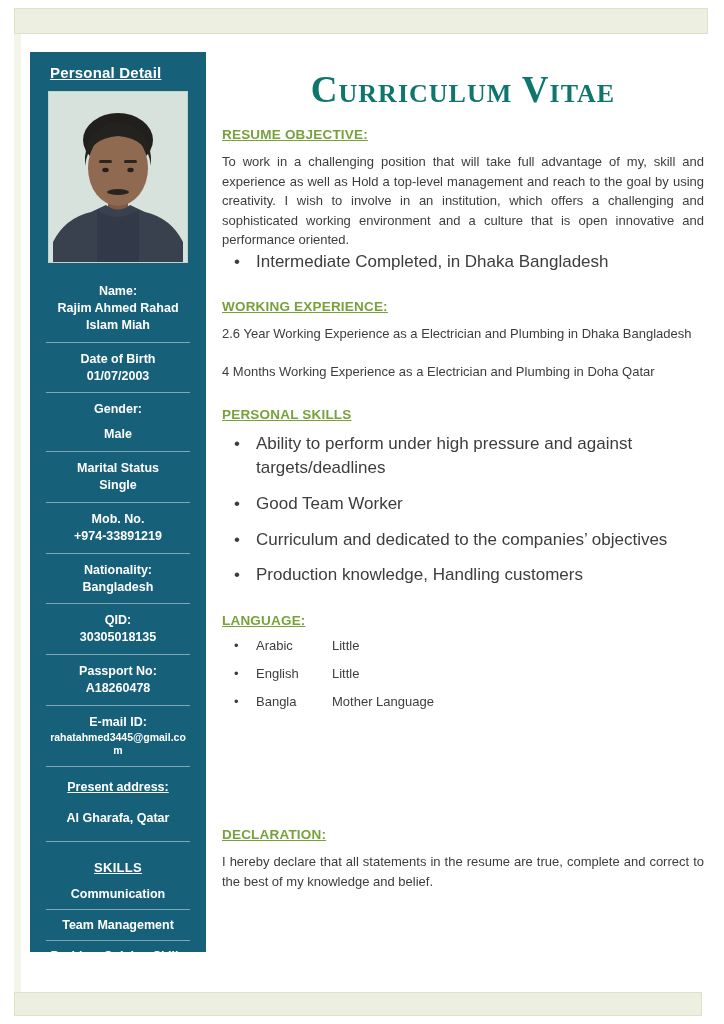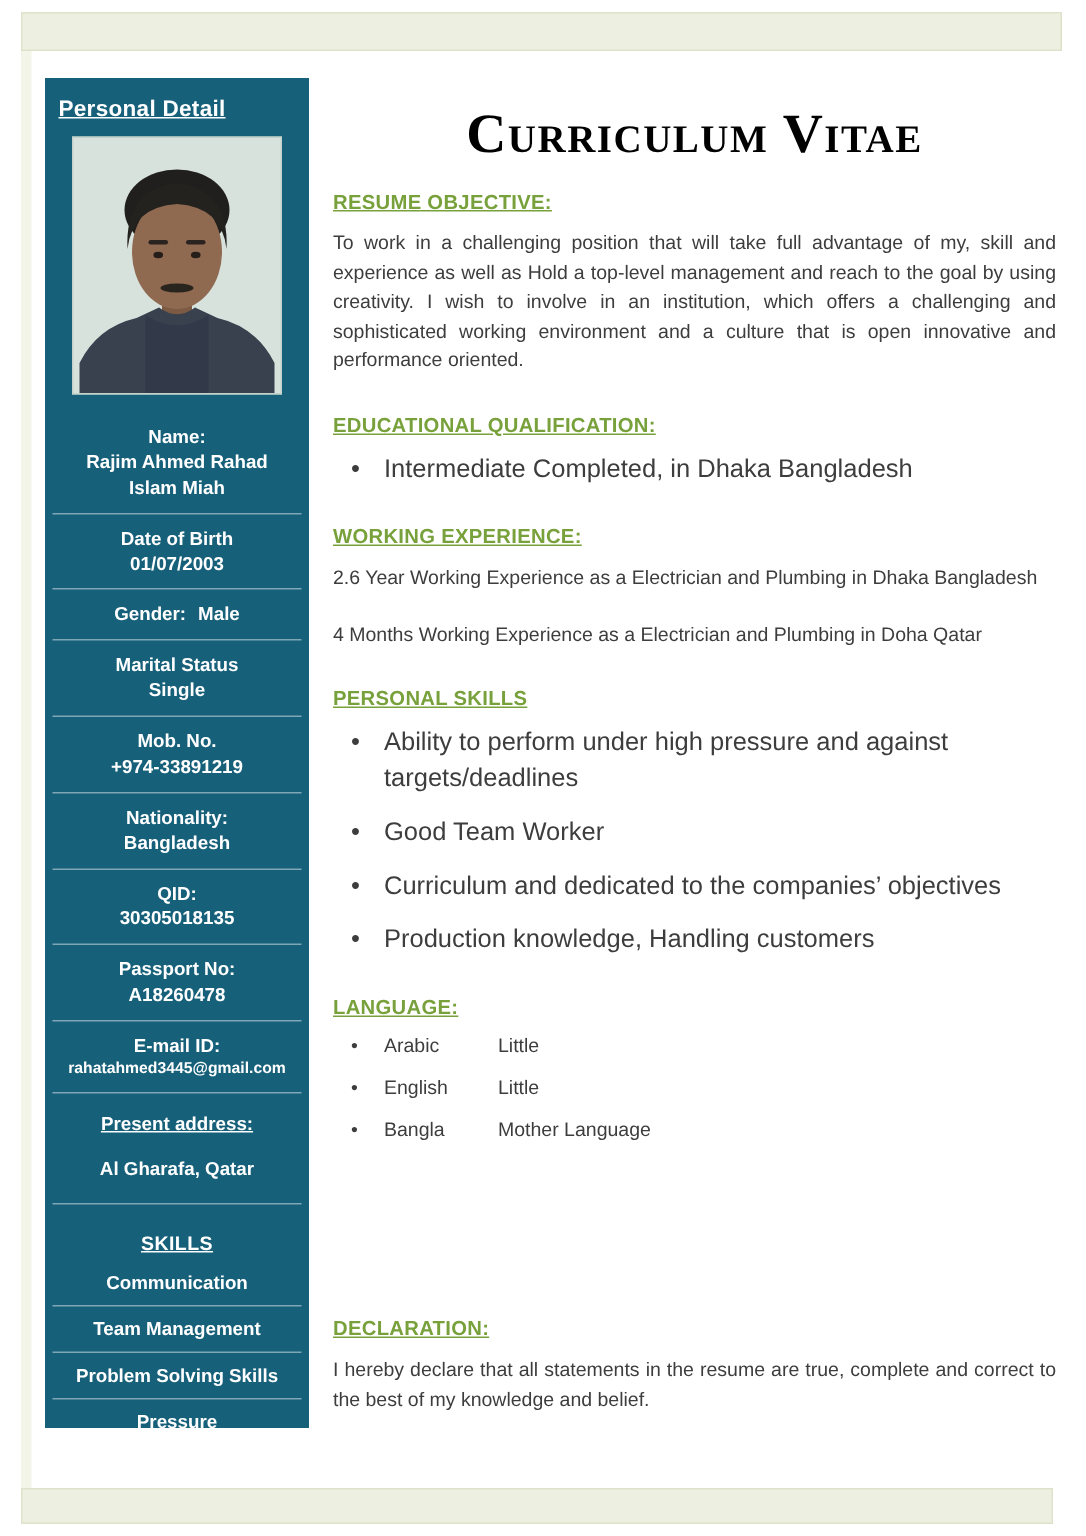"Personal Detail" .sidebar { padding: 10px 5px 6px -> 10px 16px 6px }
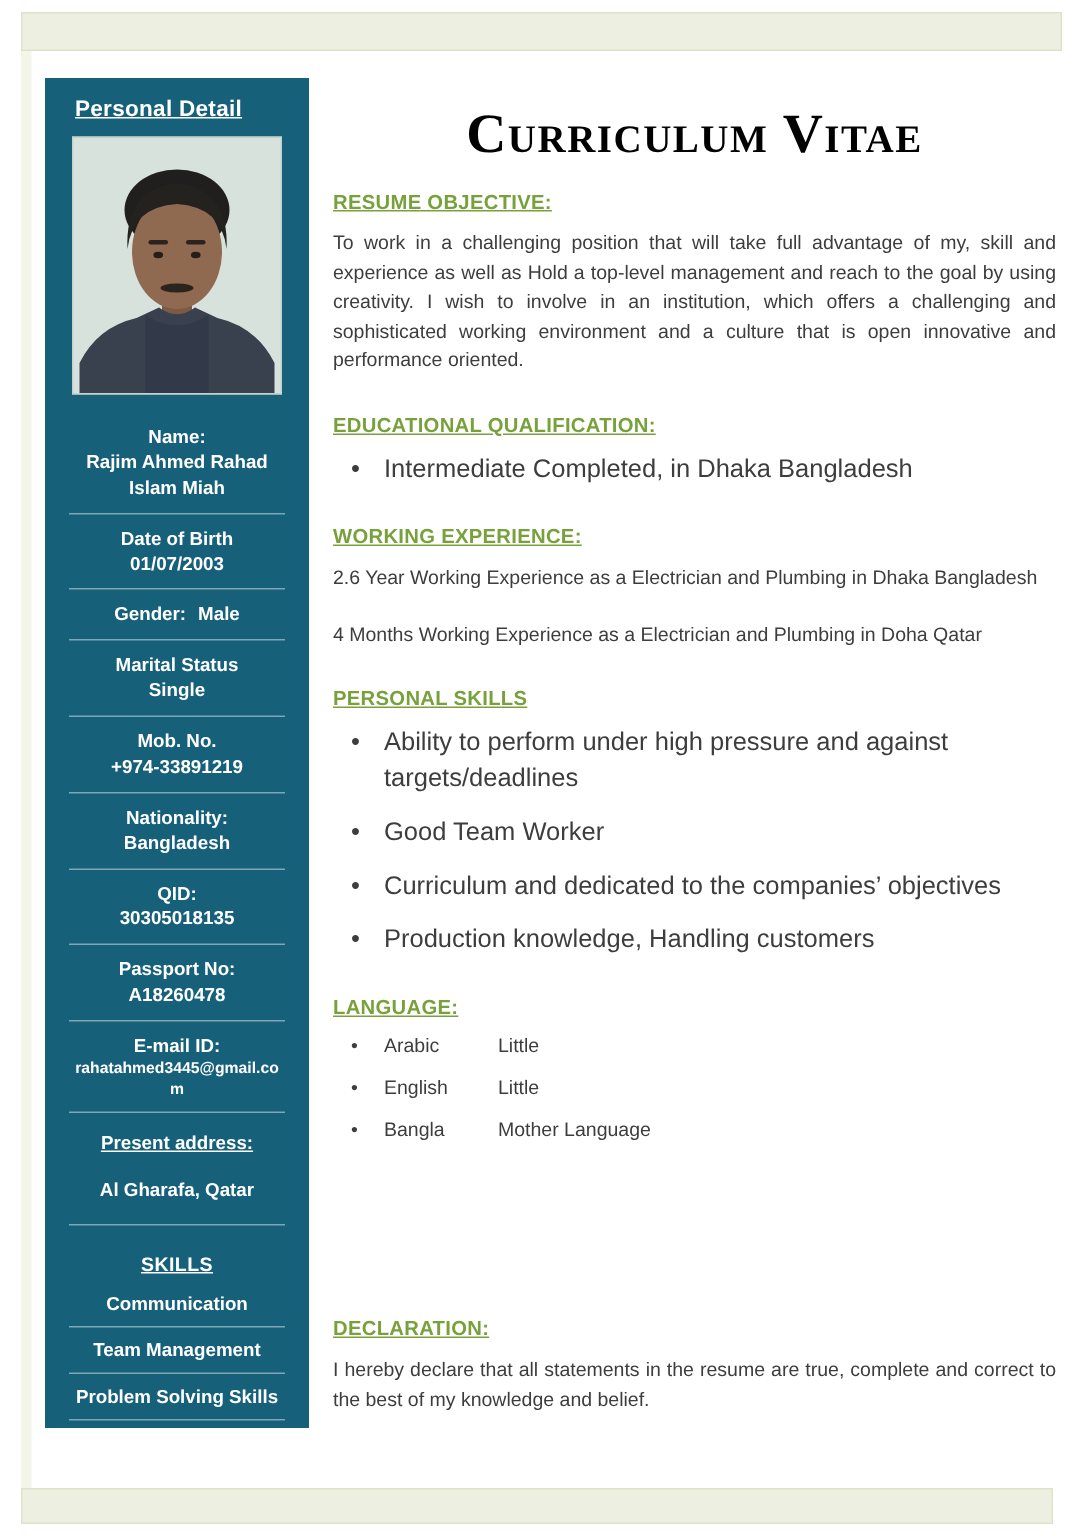"Curriculum Vitae" .cv-title { color: #000000 -> #0f766e }
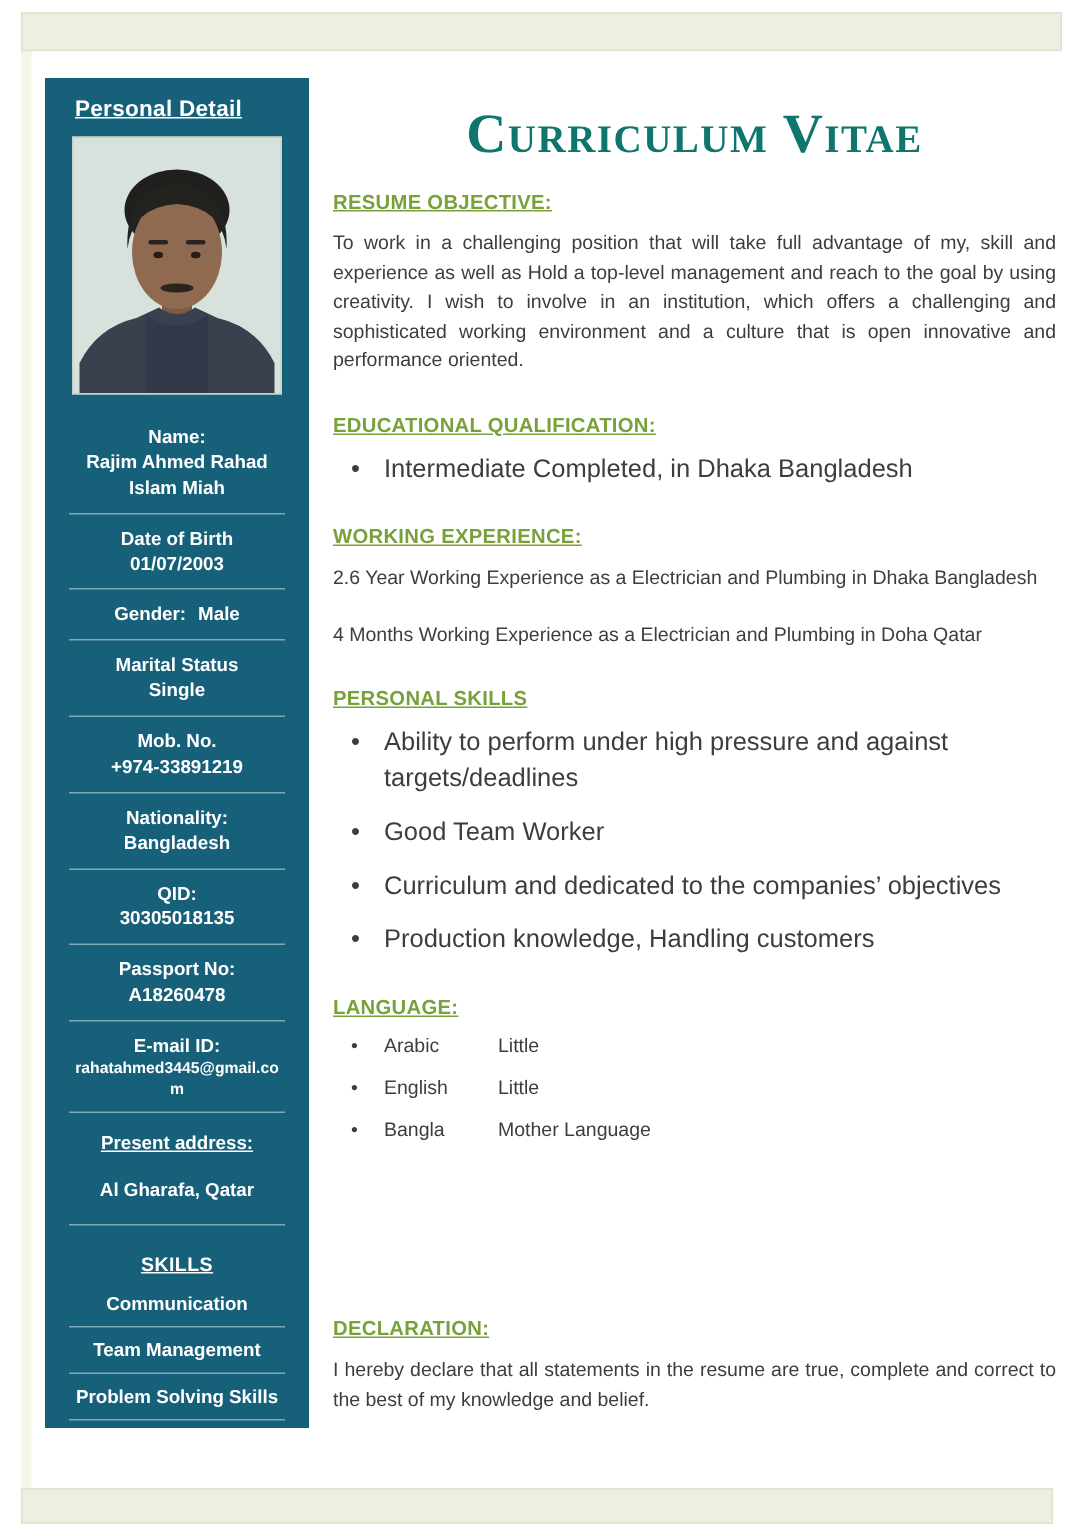"EDUCATIONAL QUALIFICATION:" div.heading { html: <div>EDUCATIONAL QUALIFICATION:</div> -> none }
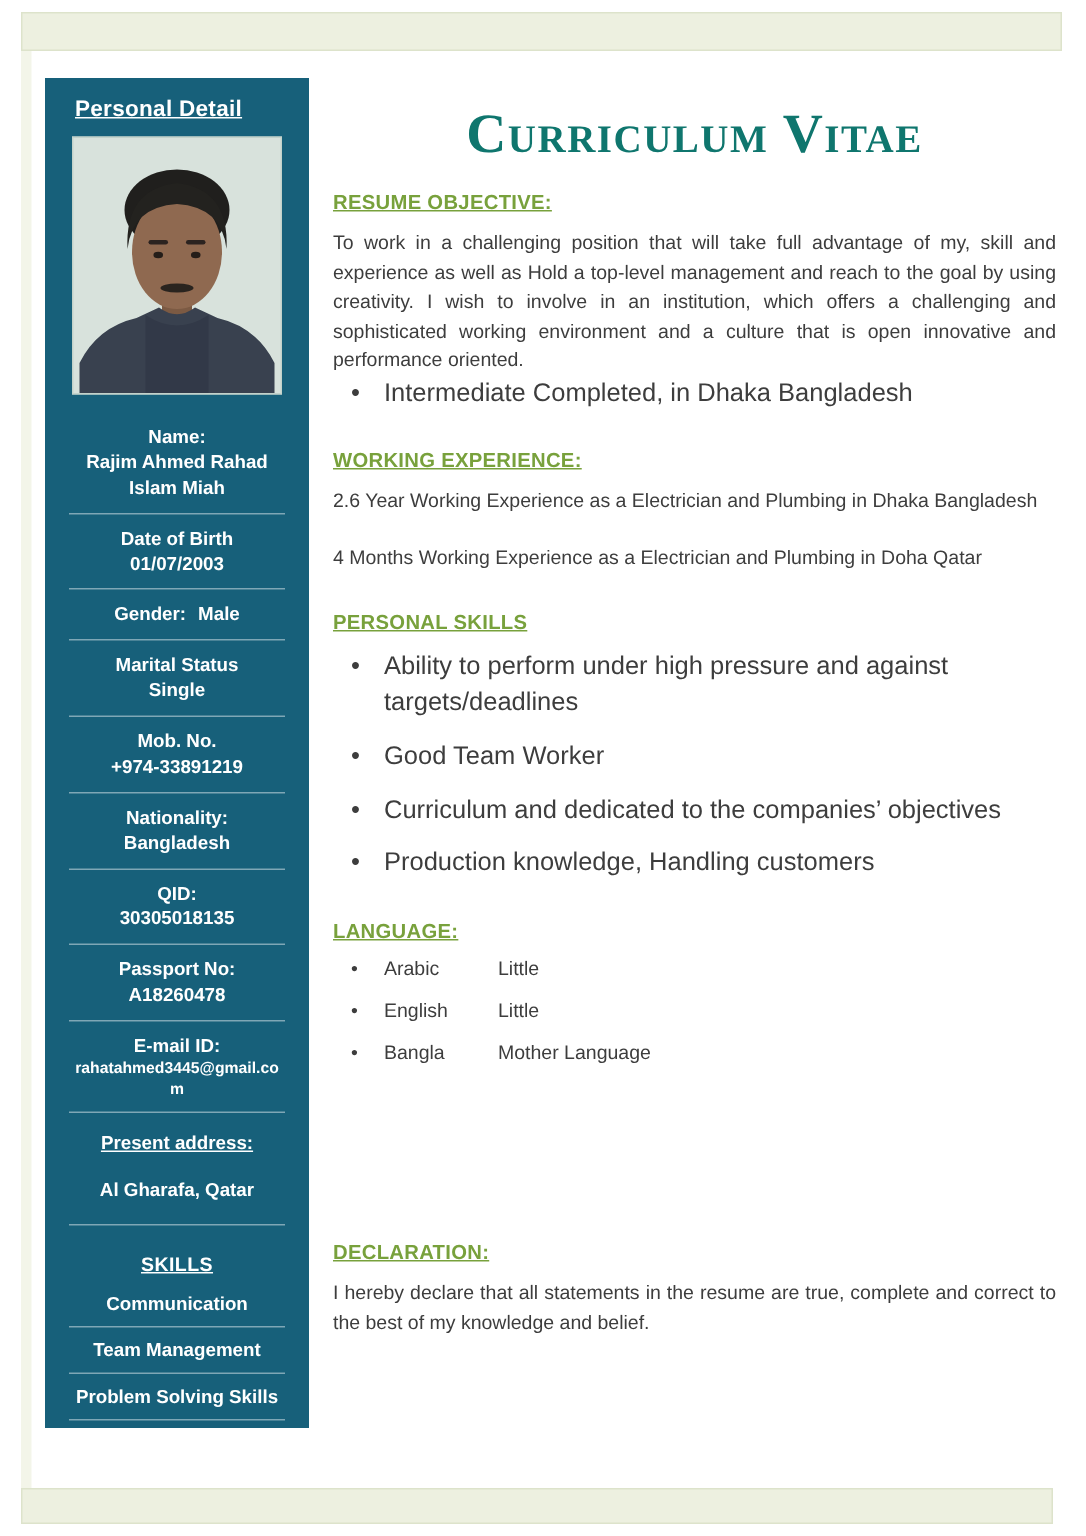"Gender:" .field.inline { flex-direction: none -> column; justify-content: center -> none }
